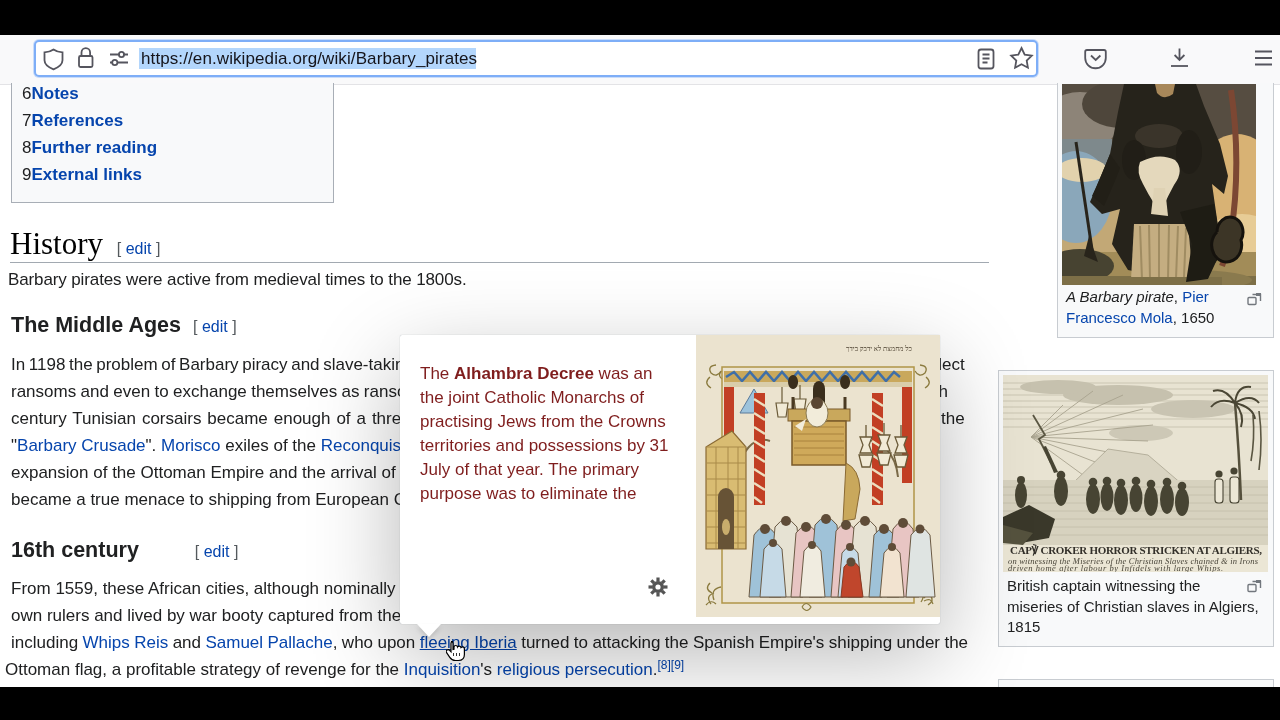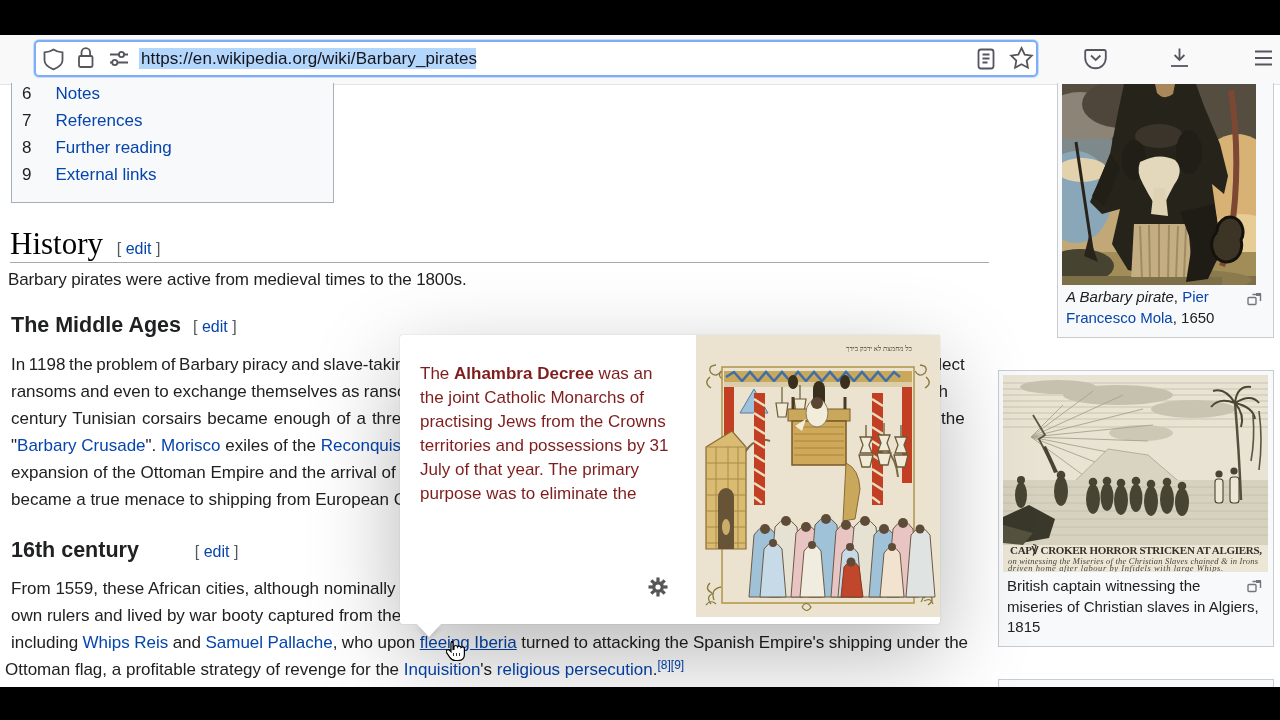"Notes" .tocrow a { font-weight: none -> bold; margin-left: 24px -> 0 }
